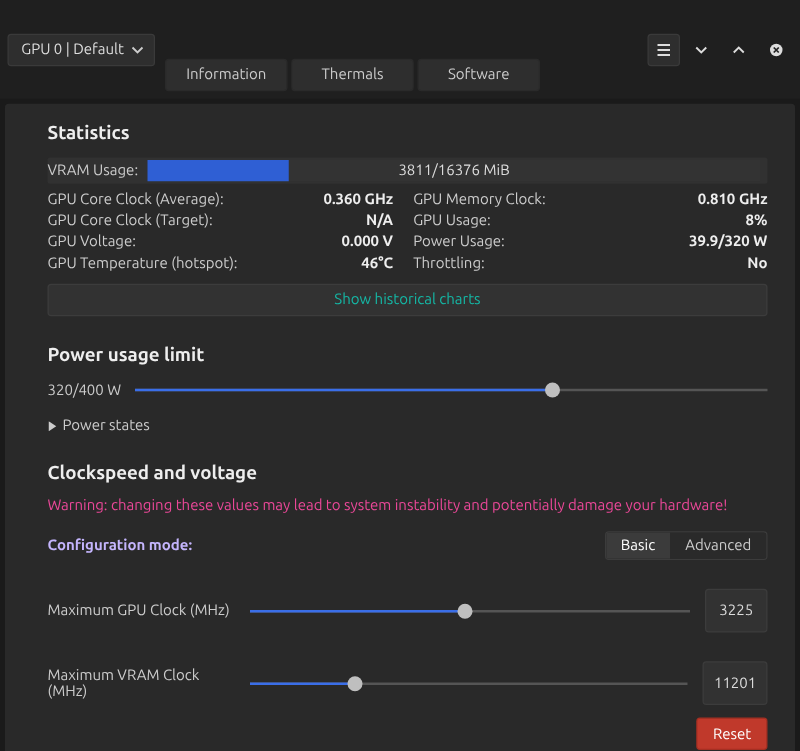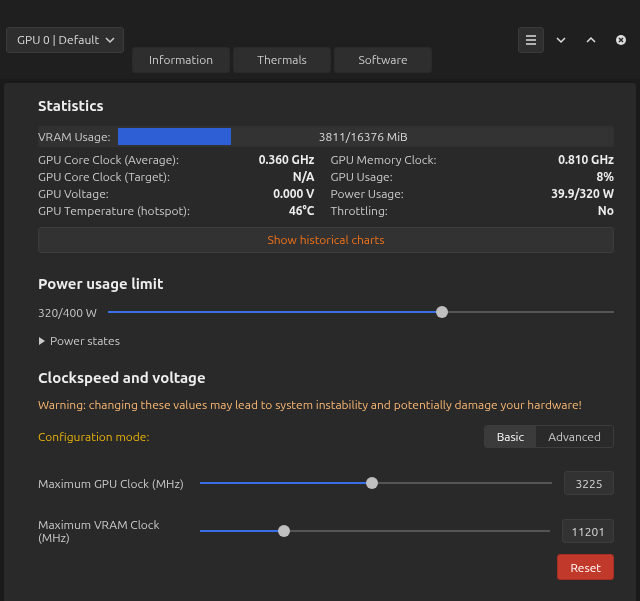"Show historical charts" .hist-btn { color: #f97316 -> #14b8a6 }
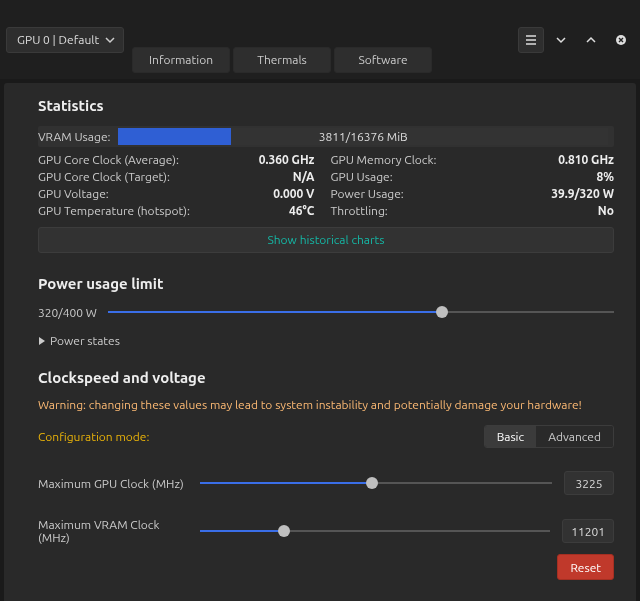"Warning: changing these values may" .warning { color: #fdba74 -> #ec4899 }
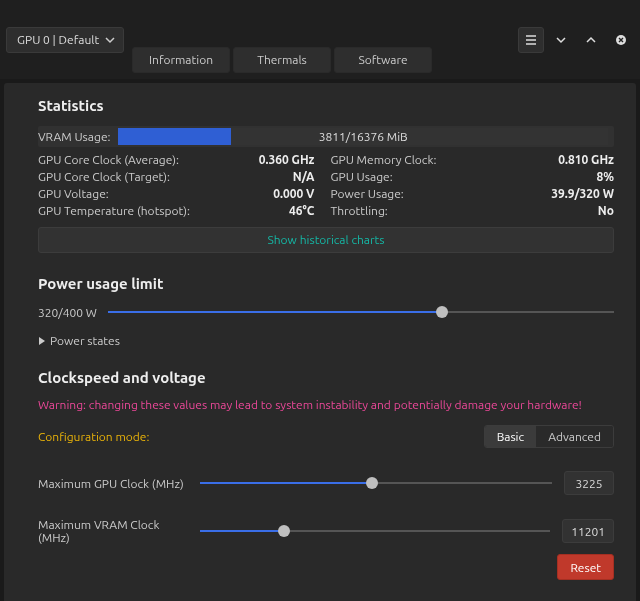"Configuration mode:" .config-row .lbl { color: #eab308 -> #c4b5fd; font-weight: none -> bold }
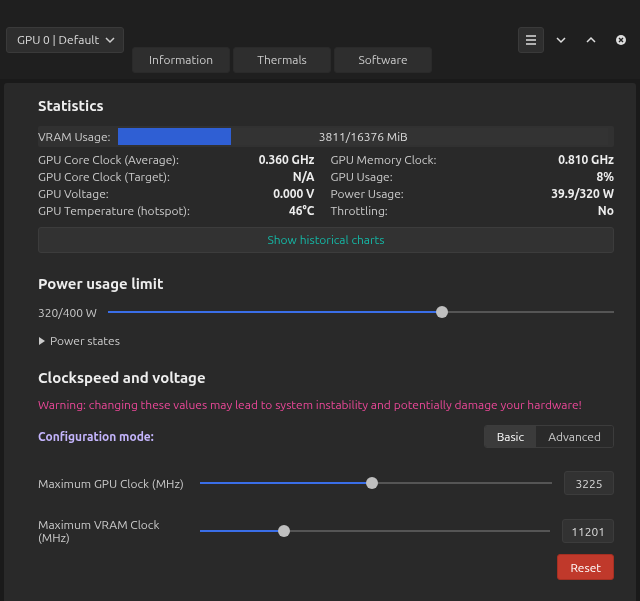"3225" .valbox { height: 24px -> 35px }
